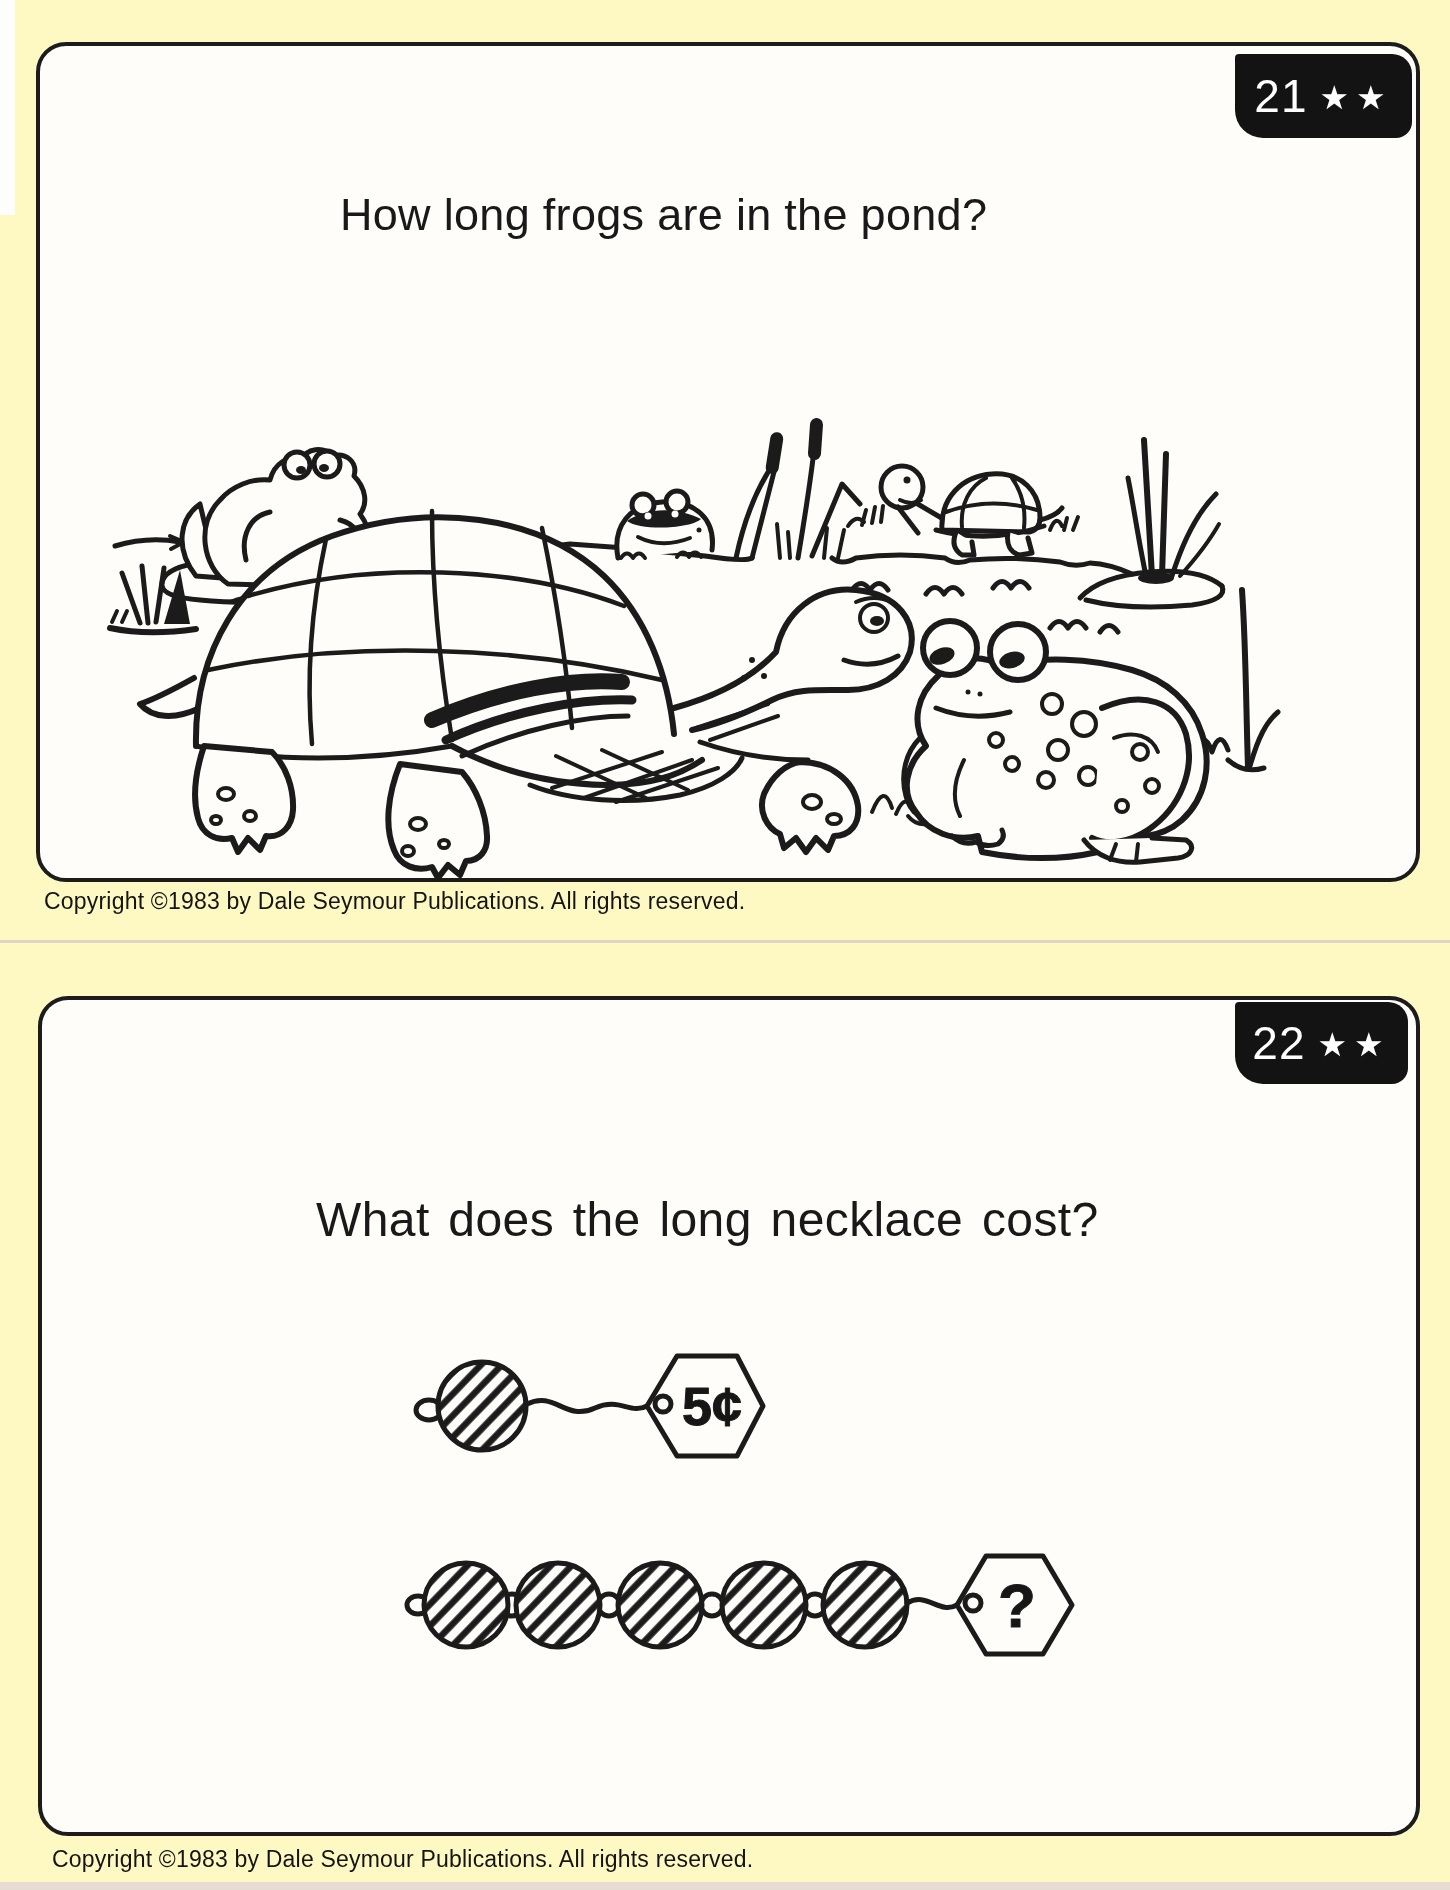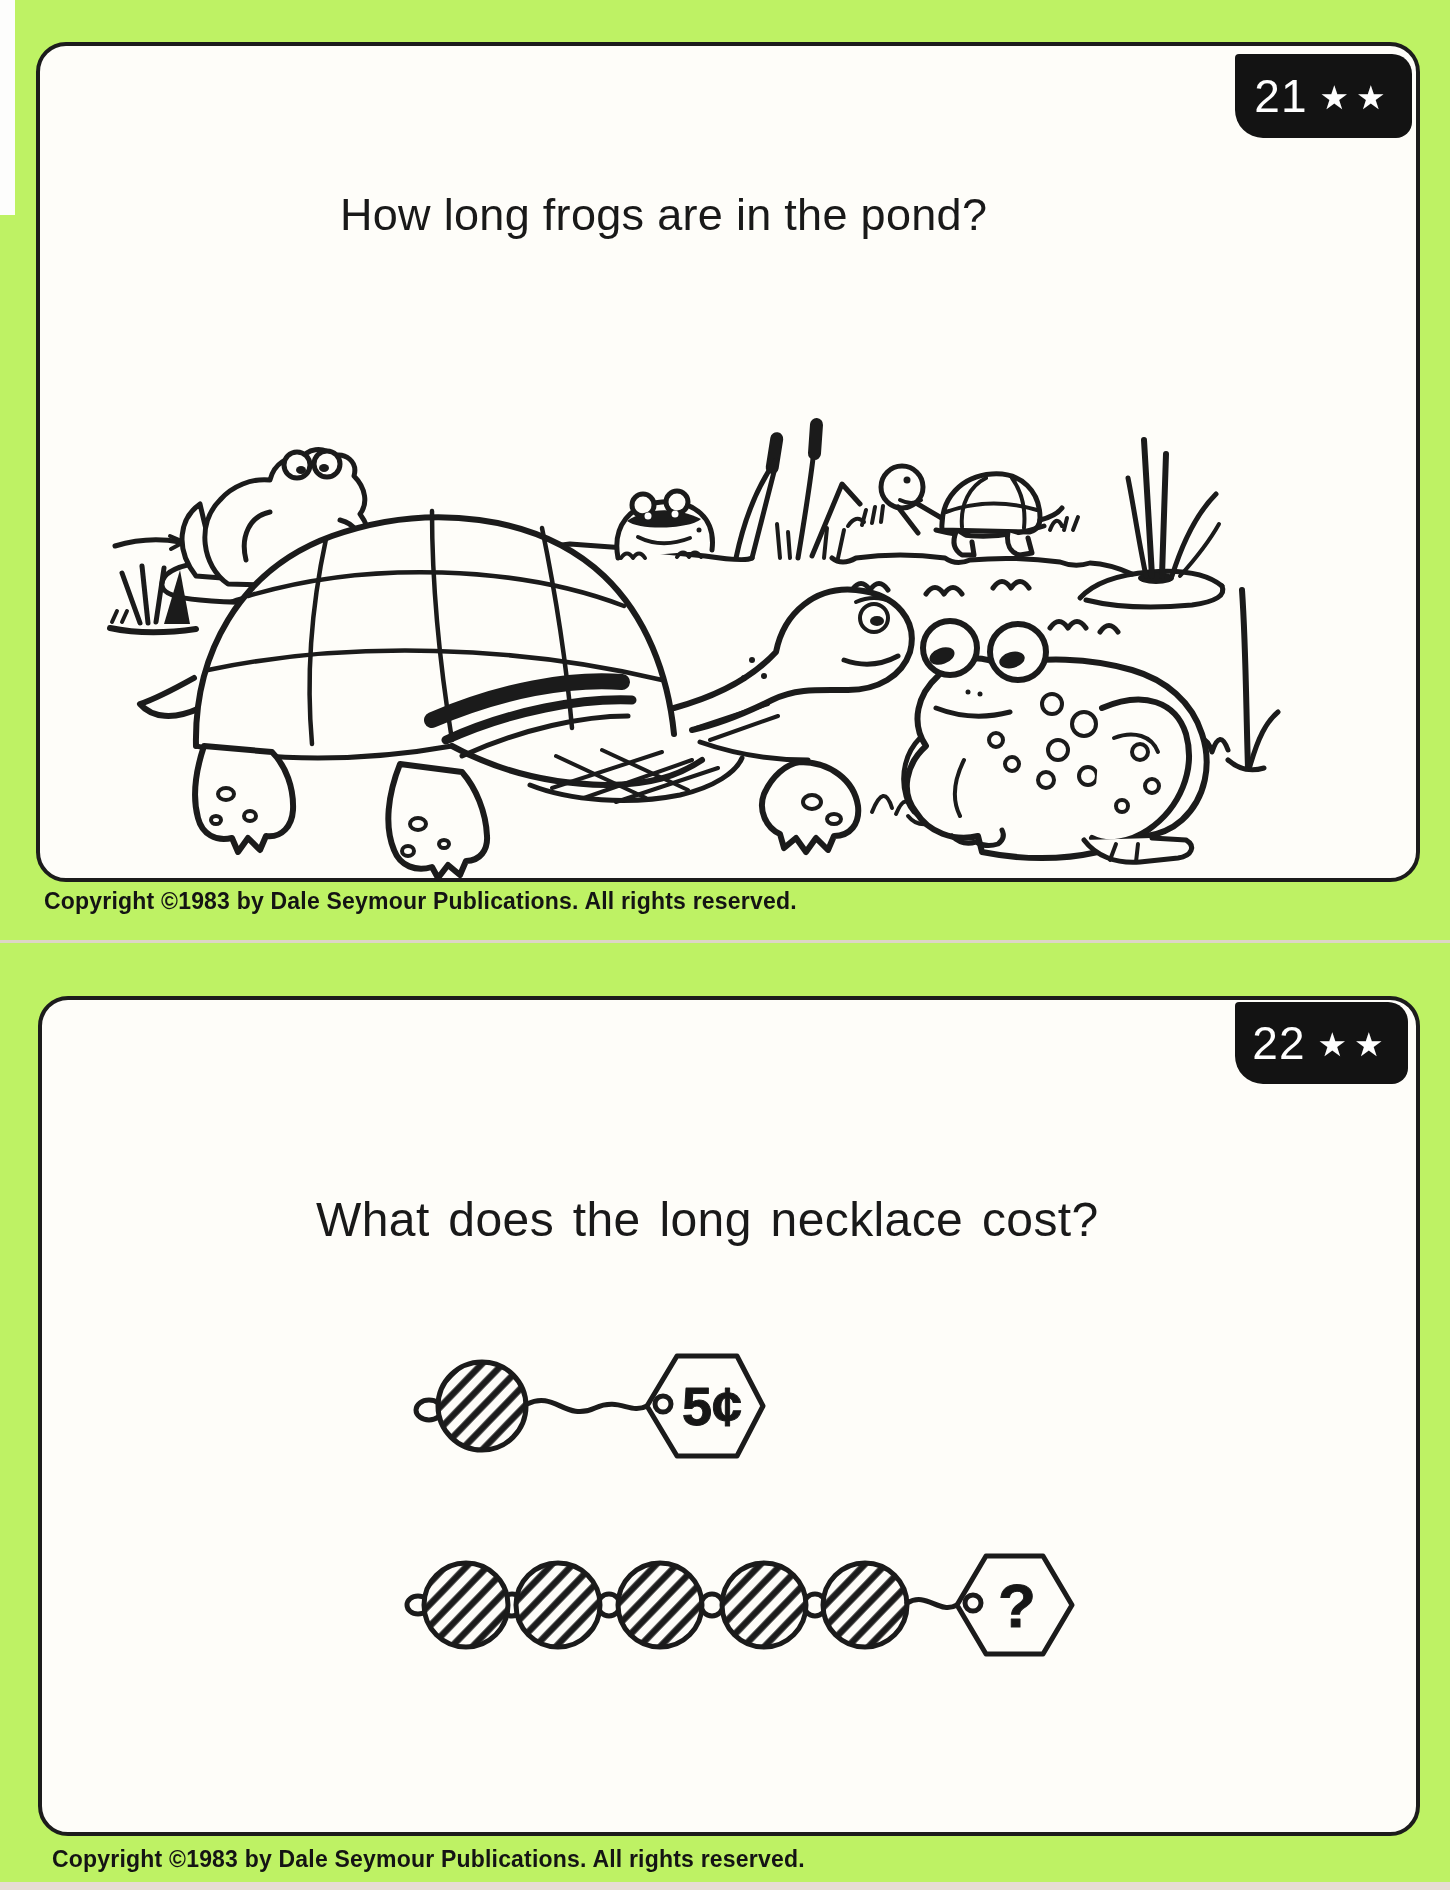"21" .page { background: #bef264 -> #fef9c3 }
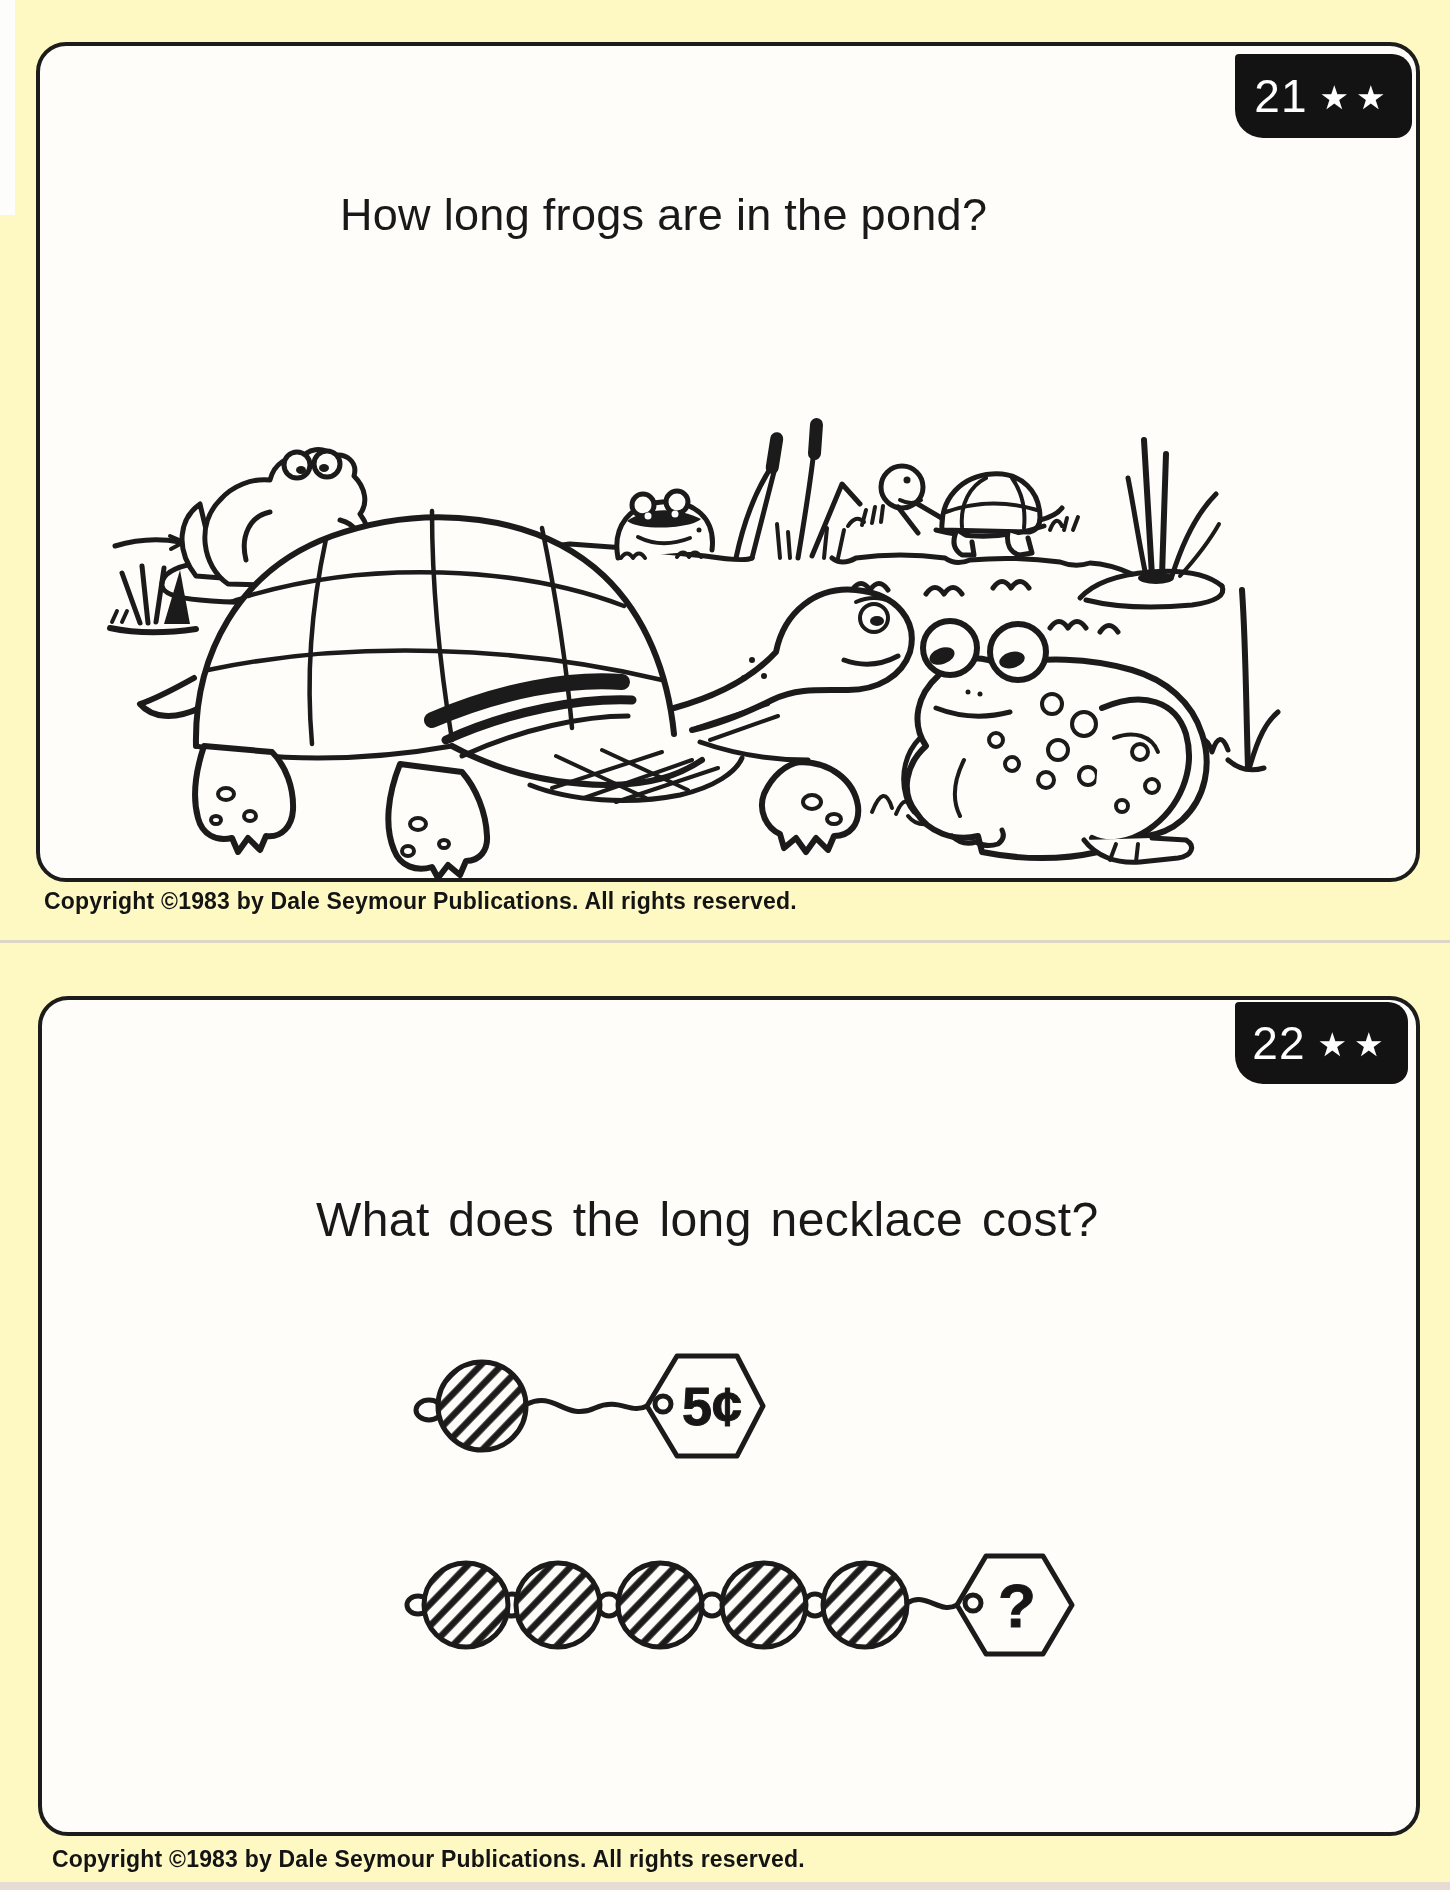"Copyright ©1983 by Dale Seymour" .copyright { font-weight: 700 -> 400 }
